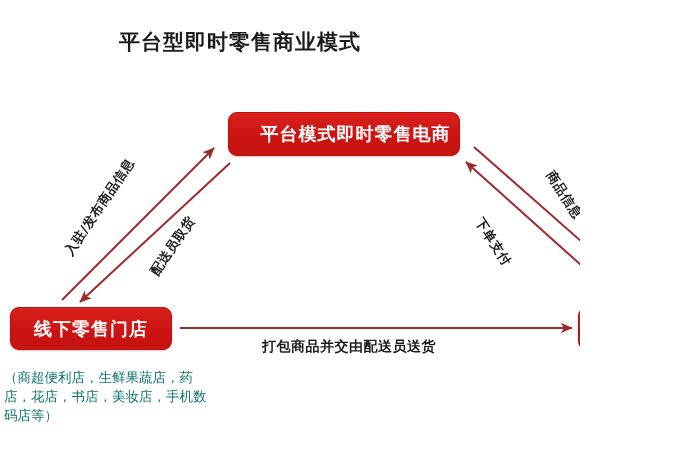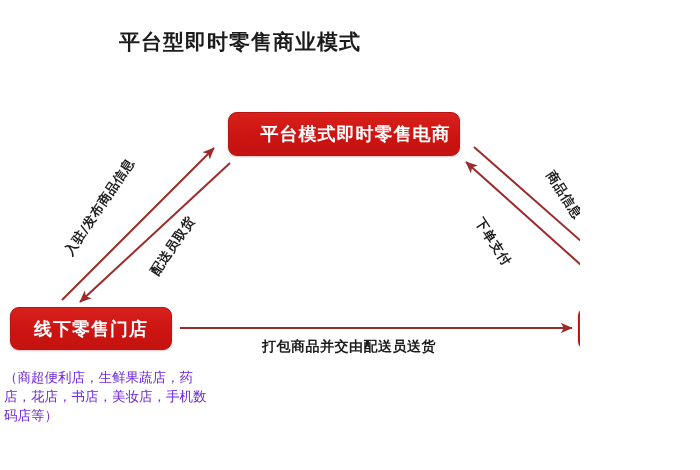"（商超便利店，生鲜果蔬店，药店，花店，书店，美妆店，手机数码店等）" .footnote { color: #6d28d9 -> #0f766e }
